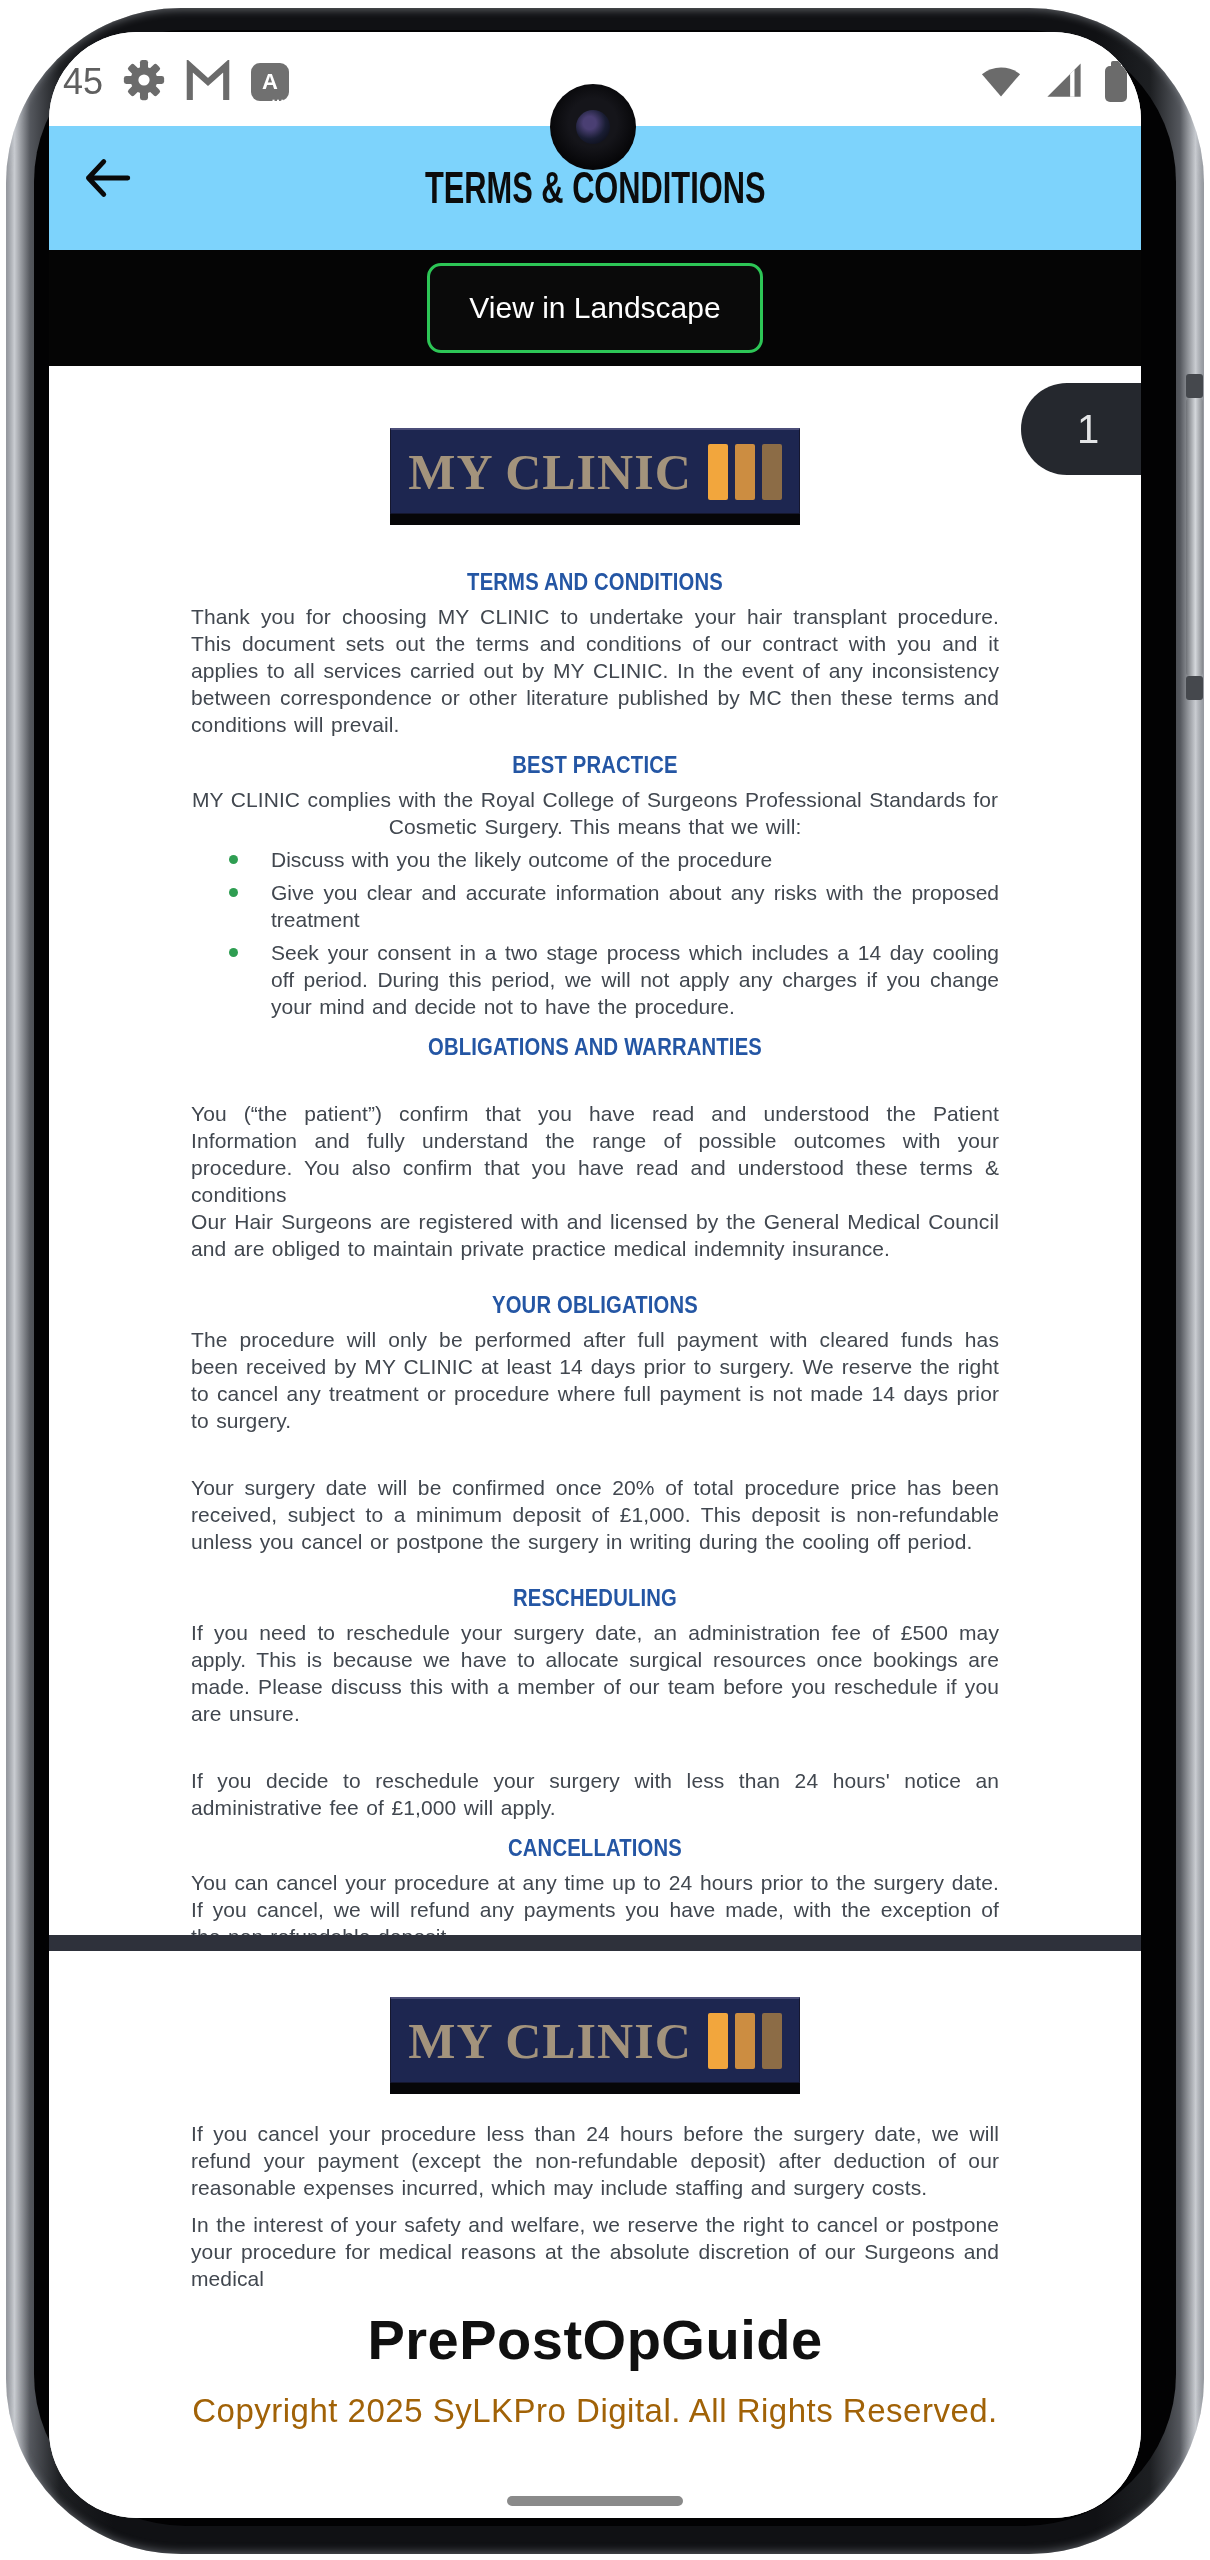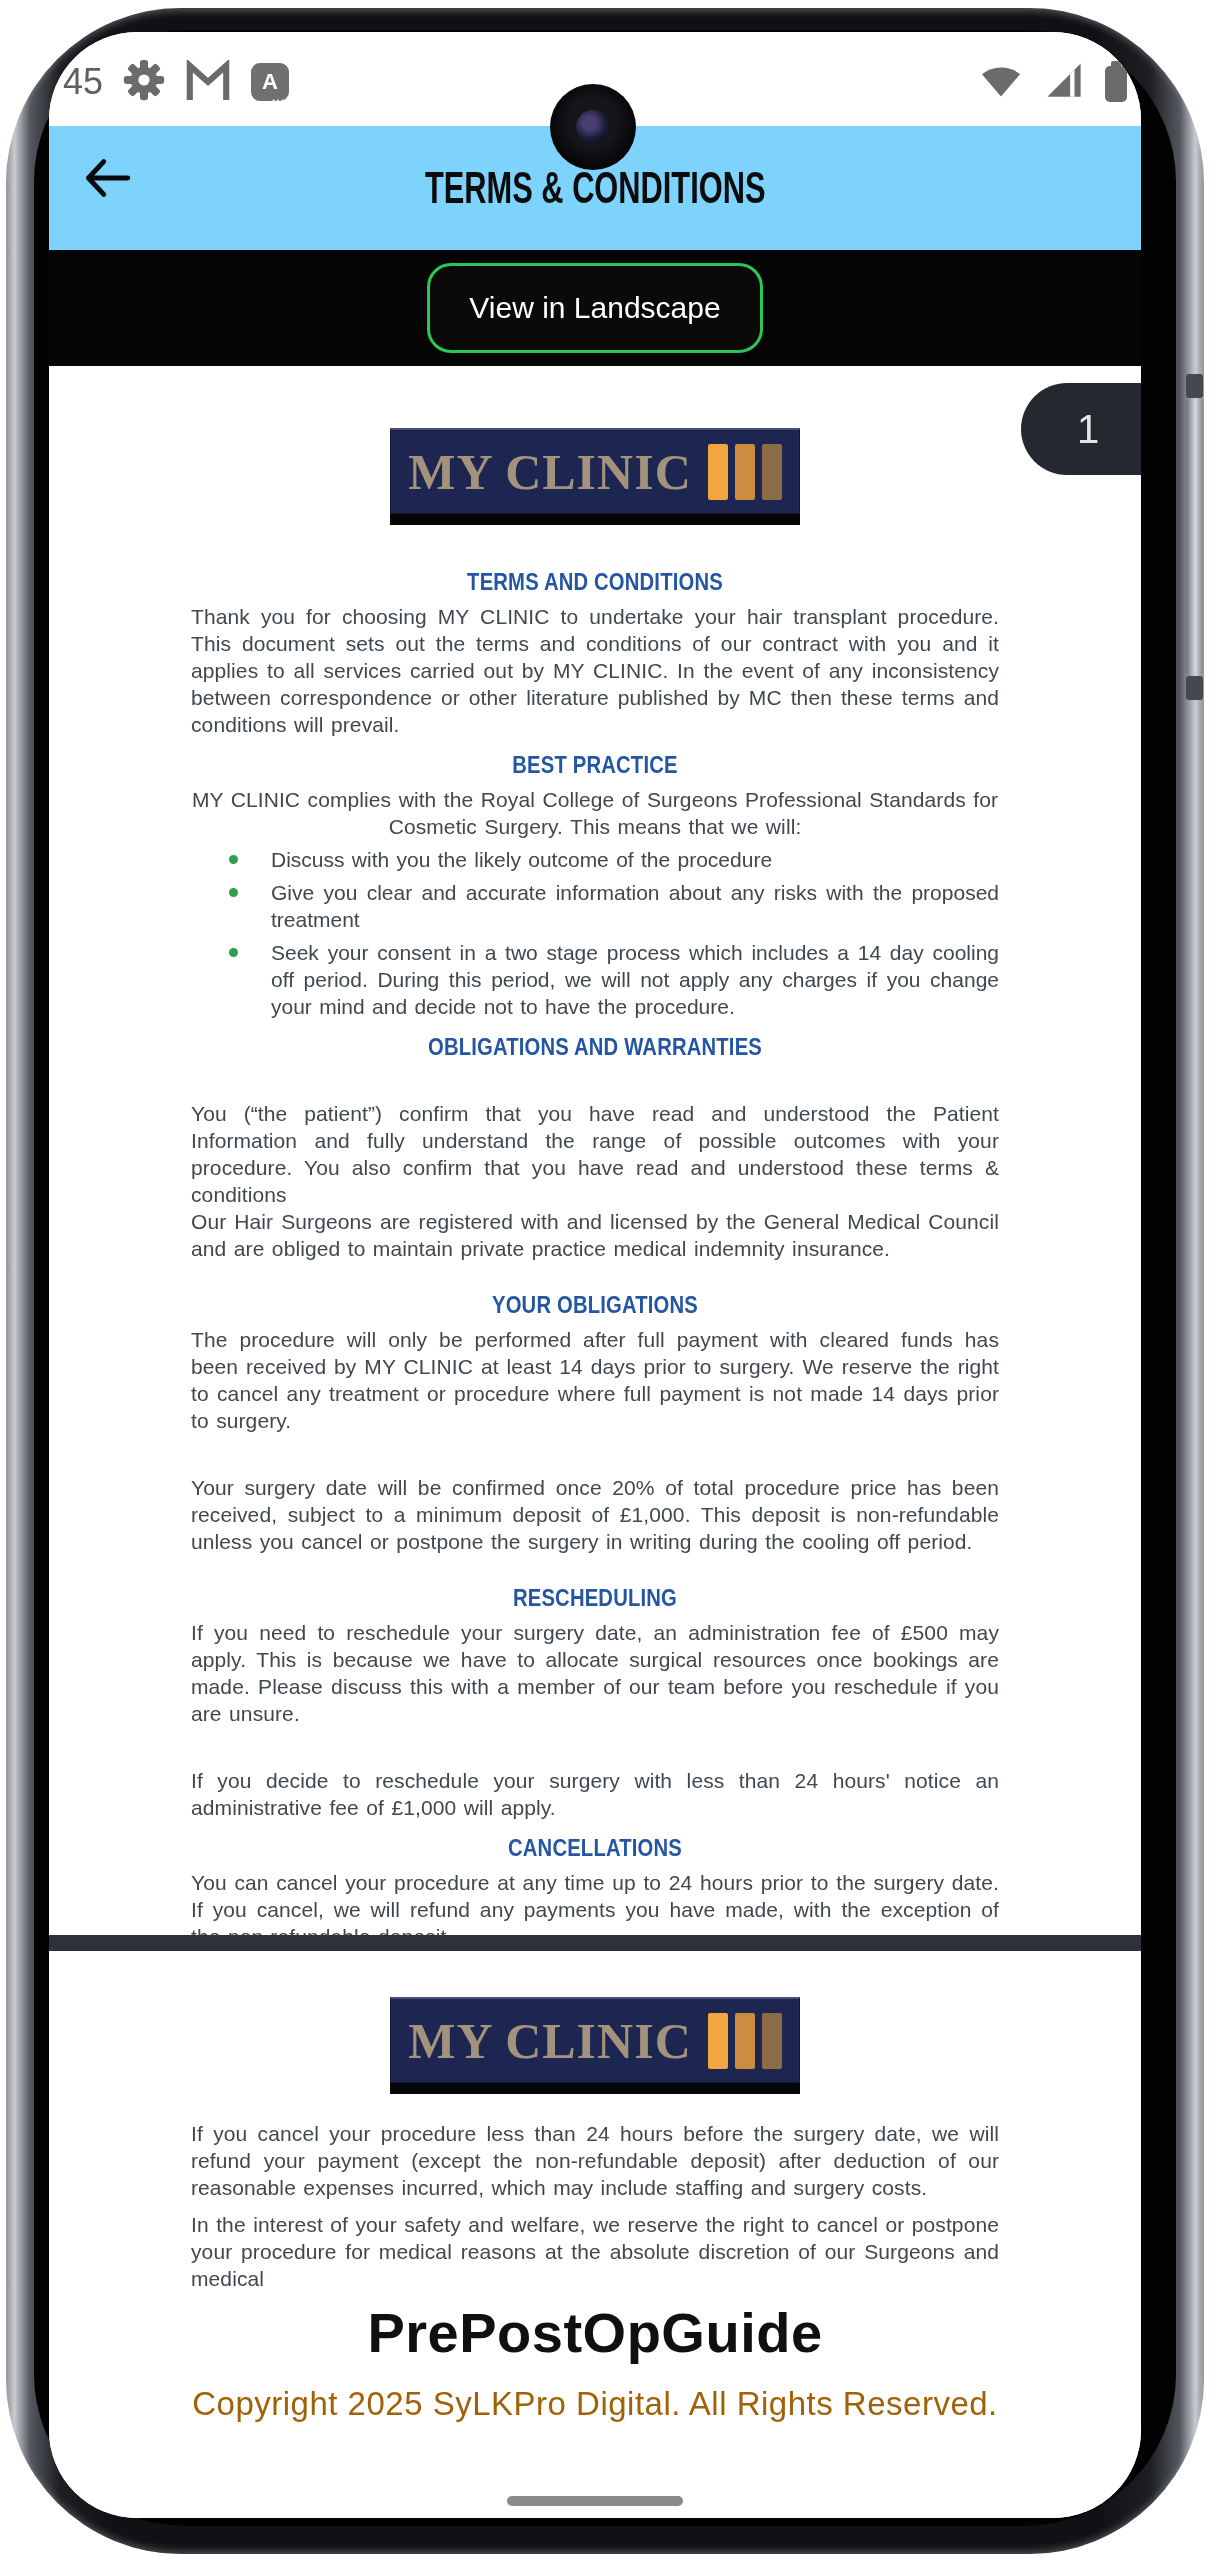"View in Landscape" .landscape-btn { border-radius: 24px -> 14px }
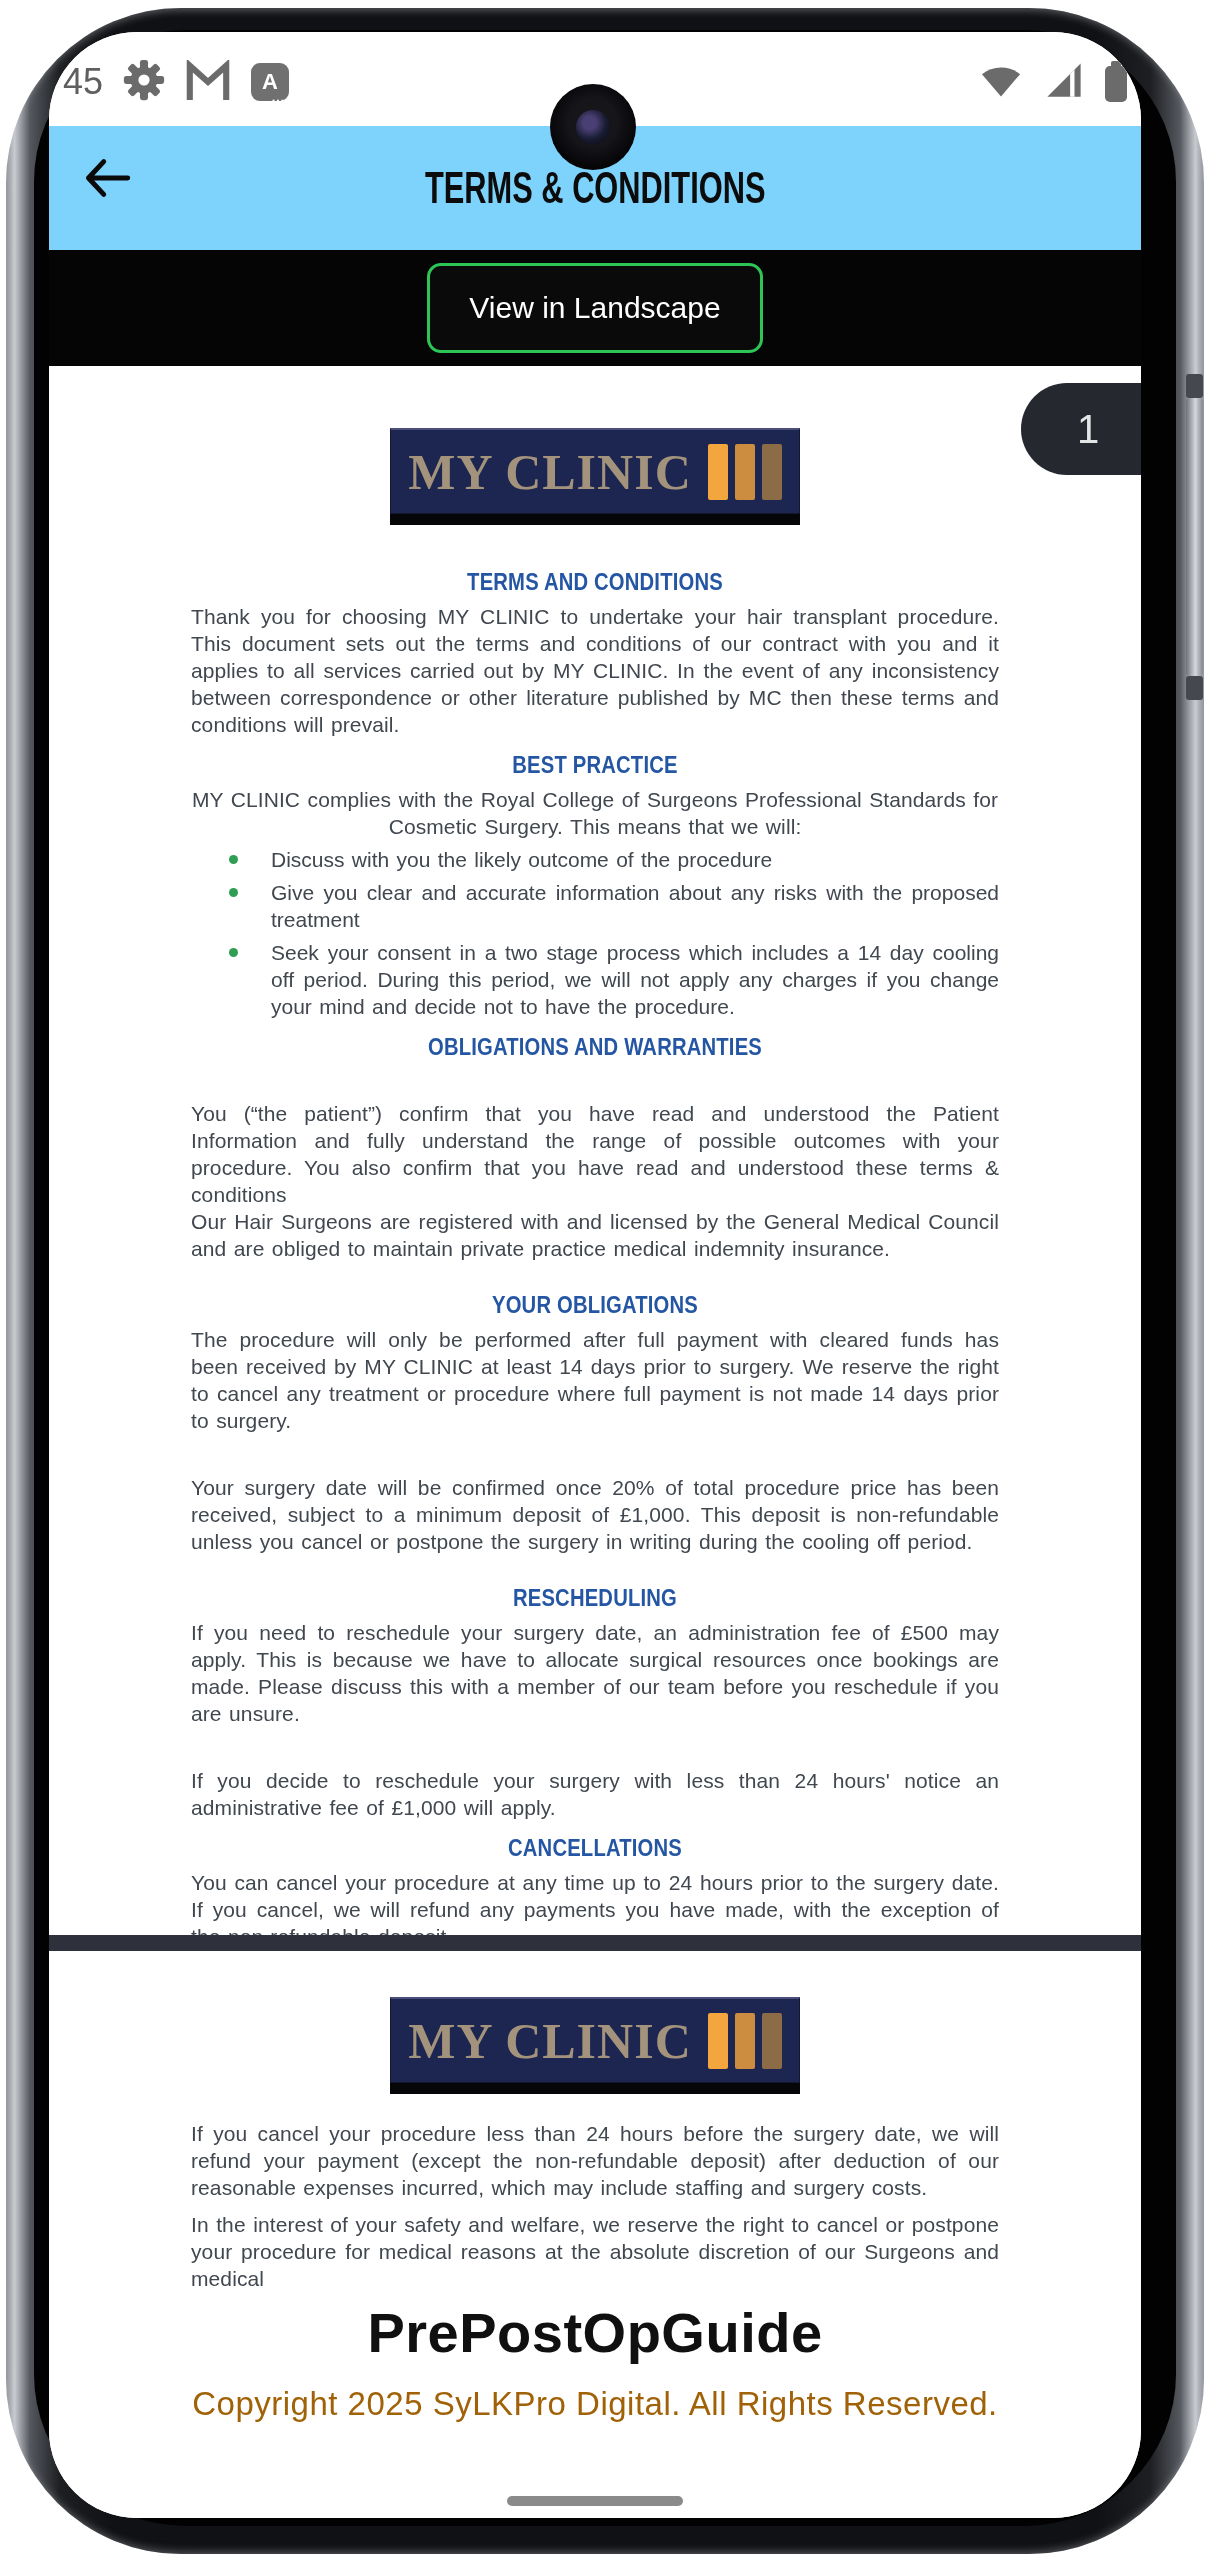"PrePostOpGuide" .brand { margin-top: 8px -> 15px }
